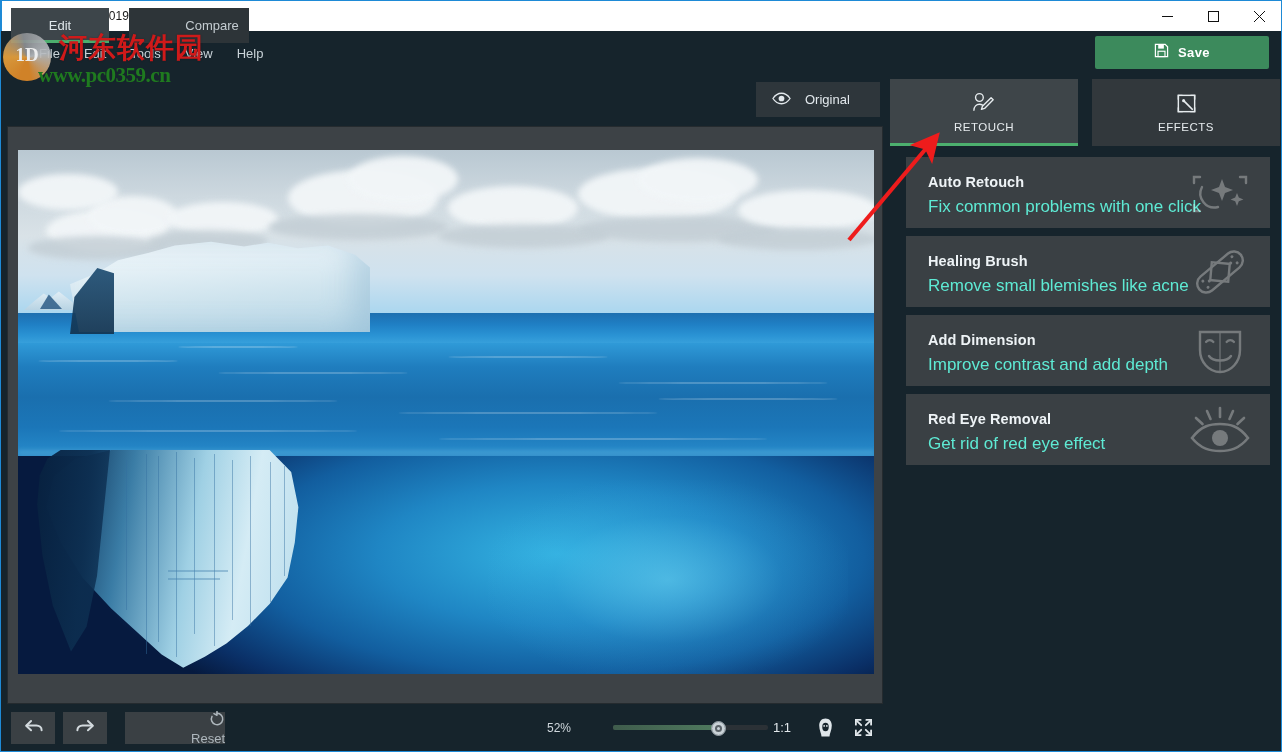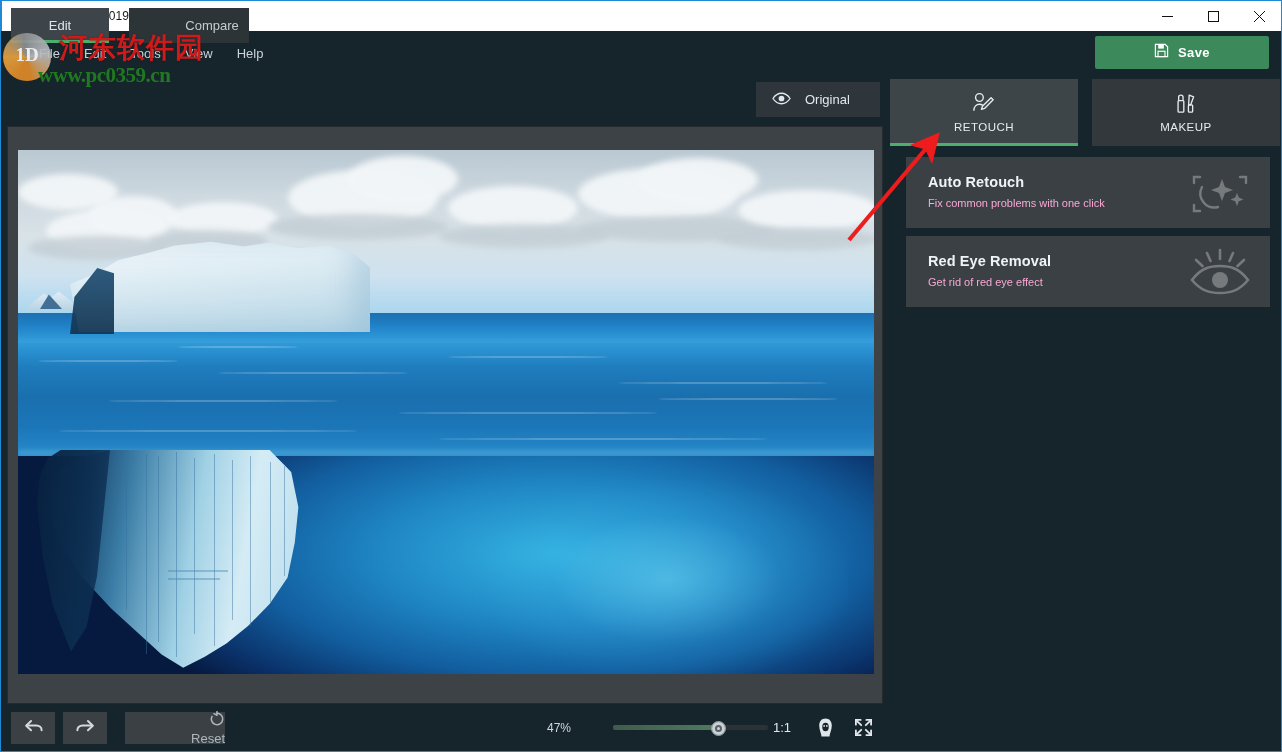"MAKEUP" div.tool-tab { html: <div> <span> <svg> <rect></rect> <path></path> <path></path> <rect></rect> </svg> </span> <span>MAKEUP</span> </div> -> none }
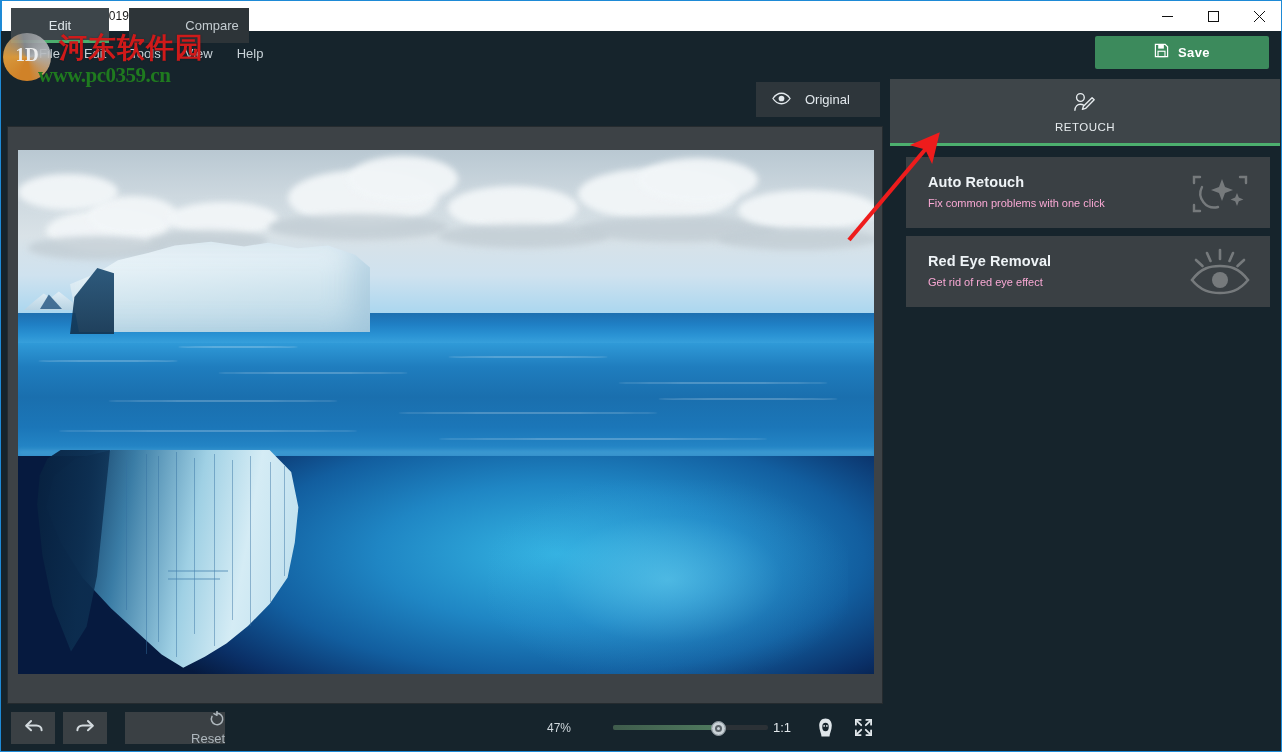"EFFECTS" div.tool-tab { html: none -> <div> <span> <svg> <path></path> <rect></rect> <line></line> <circle></circle> </svg> </span> <span>EFFECTS</span> </div> }
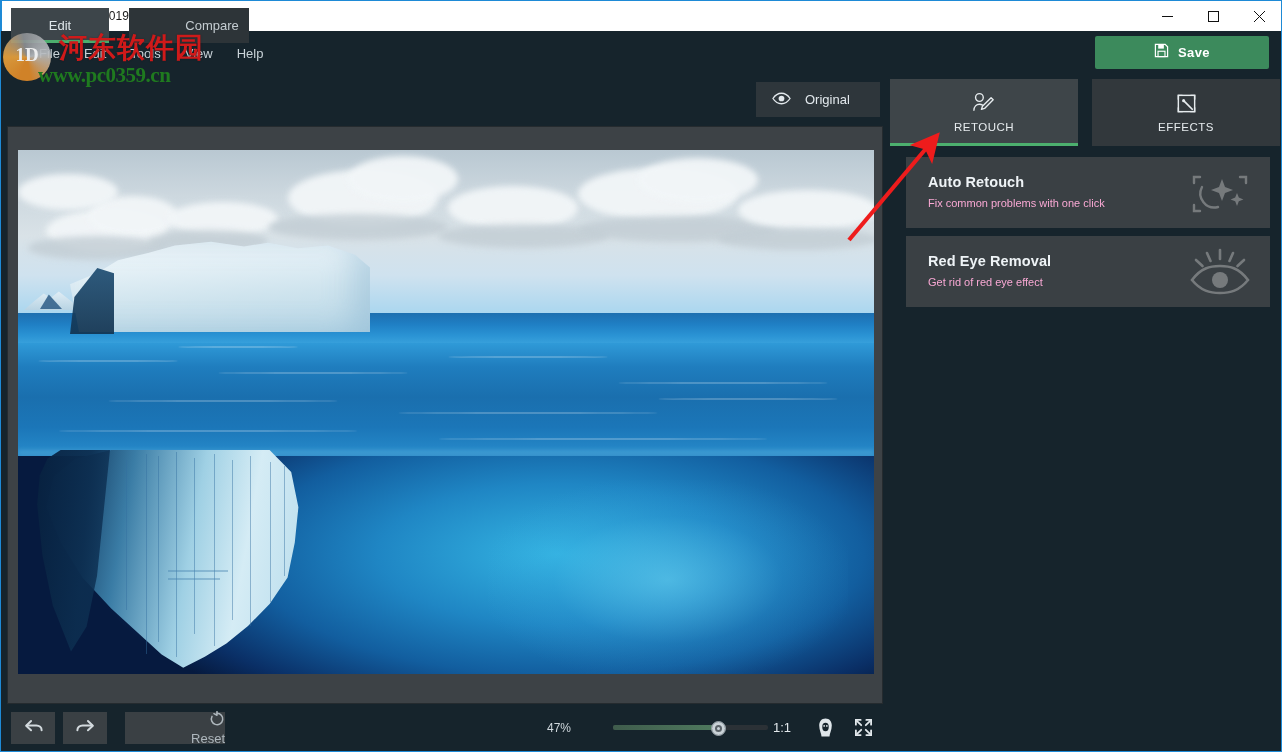"Fix common problems with one" .tool-row .t-sub { color: #f9a8d4 -> #5eead4; font-size: 11px -> 17px }
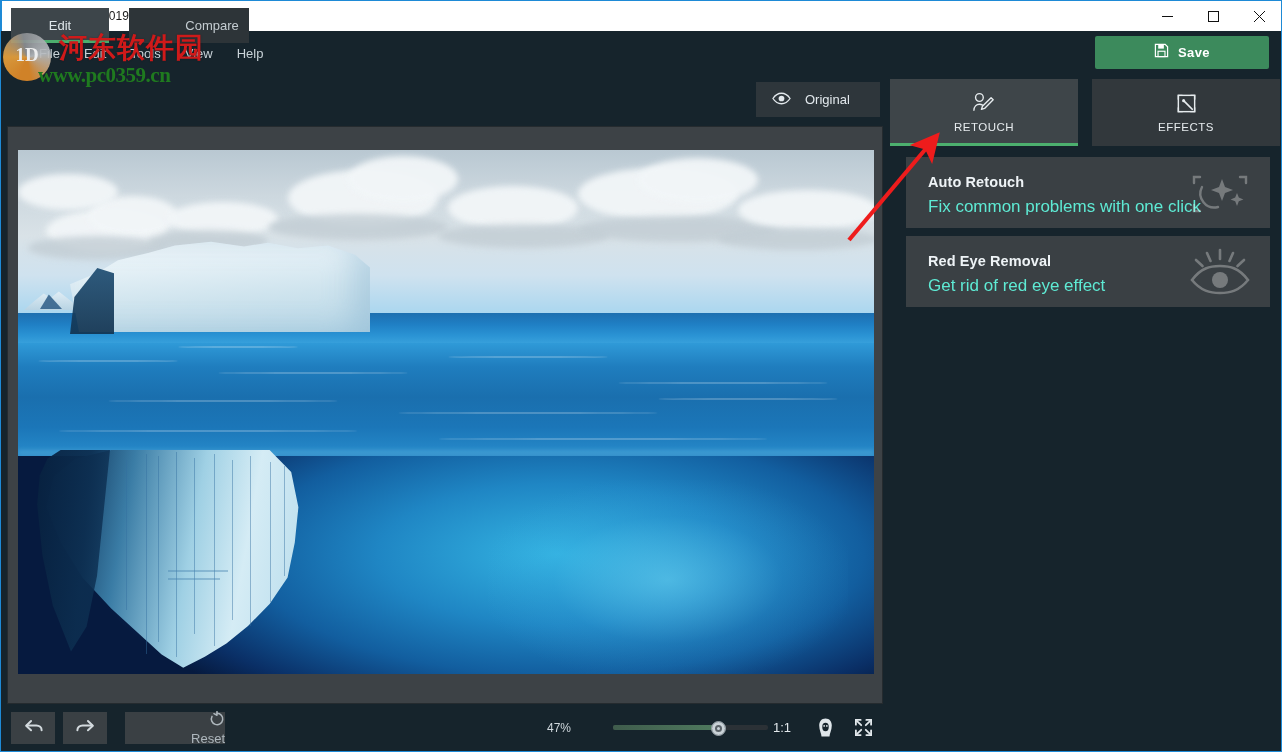"Healing Brush" div.tool-row { html: none -> <div> <div>Healing Brush</div> <div>Remove small blemishes like acne</div> <div> <svg> <g> <rect></rect> <rect></rect> <circle></circle> <circle></circle> <circle></circle> <circle></circle> <circle></circle> <circle></circle> </g> </svg> </div> </div> }
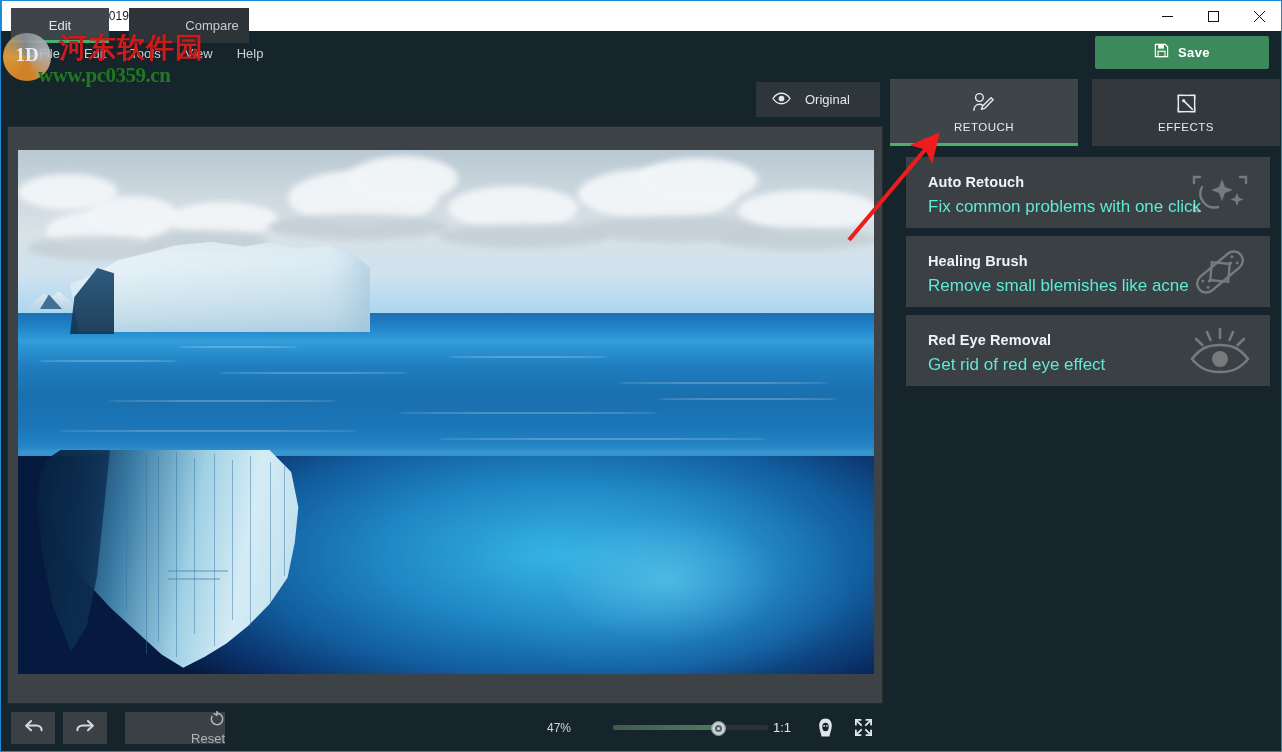"Add Dimension" div.tool-row { html: none -> <div> <div>Add Dimension</div> <div>Improve contrast and add depth</div> <div> <svg> <path></path> <path></path> <path></path> <path></path> </svg> </div> </div> }
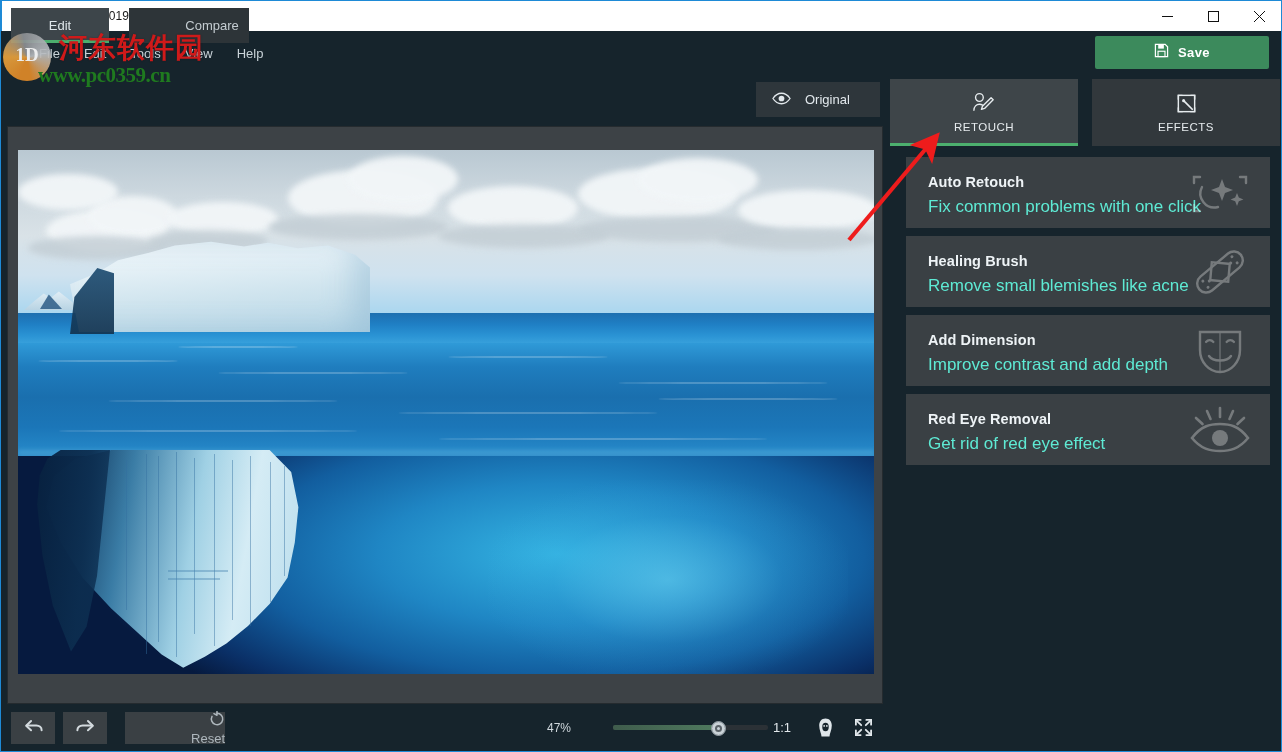"47%" div.zoom-pct { text: 47% -> 52% }
